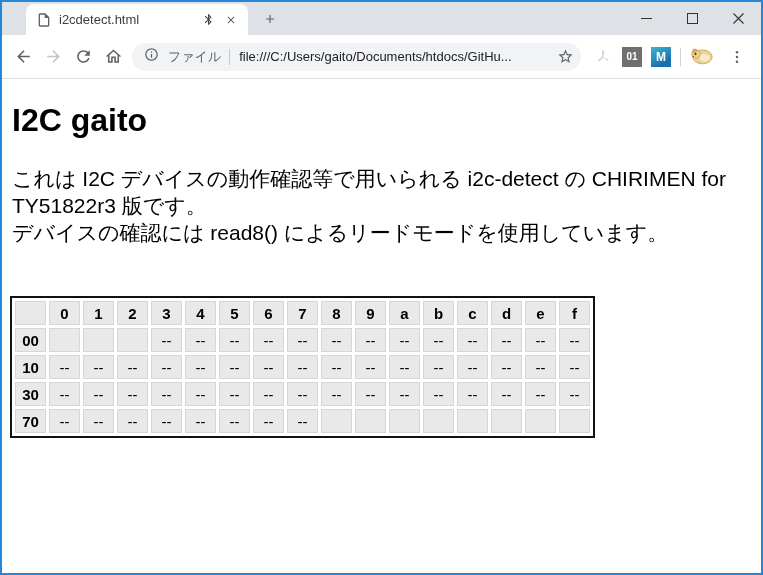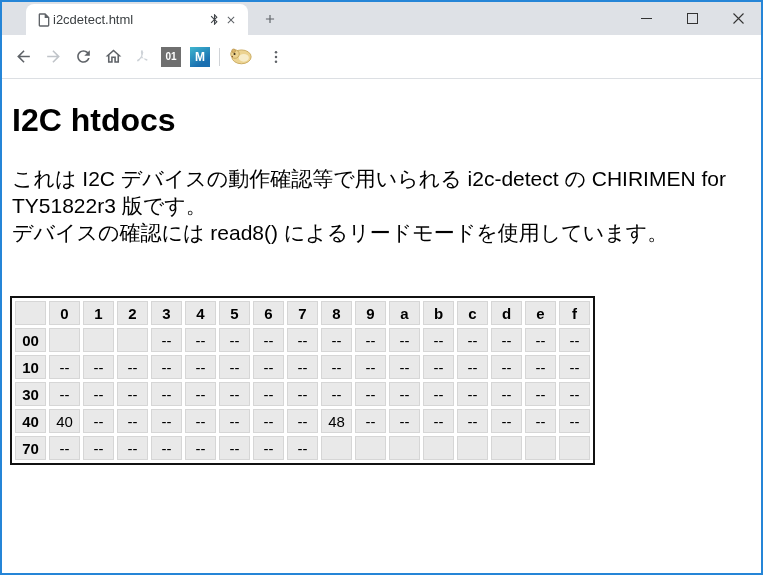"i2cdetect.html" .tab { gap: 1px -> 7px }
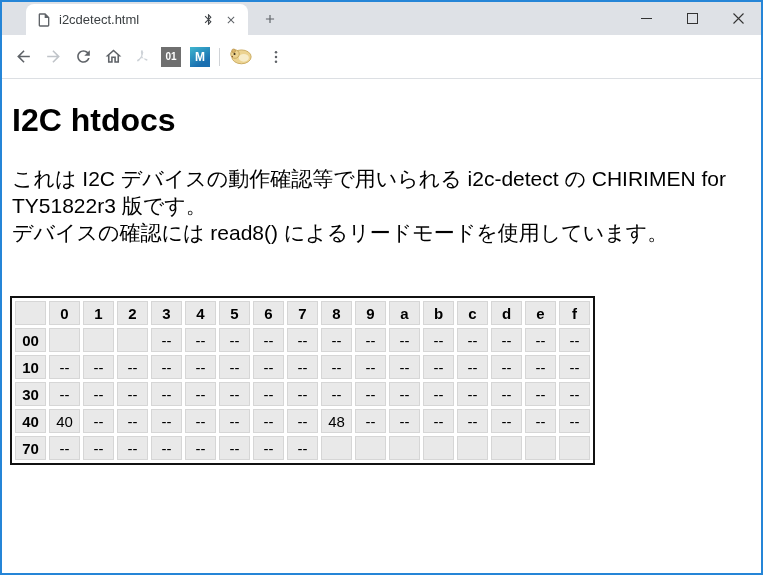"ファイル" div.omnibox { html: none -> <div> <span> <svg> <path></path> </svg> </span> <span>ファイル</span> <span></span> <span>file:///C:/Users/gaito/Documents/htdocs/GitHu...</span> <span> <svg> <path></path> </svg> </span> </div> }
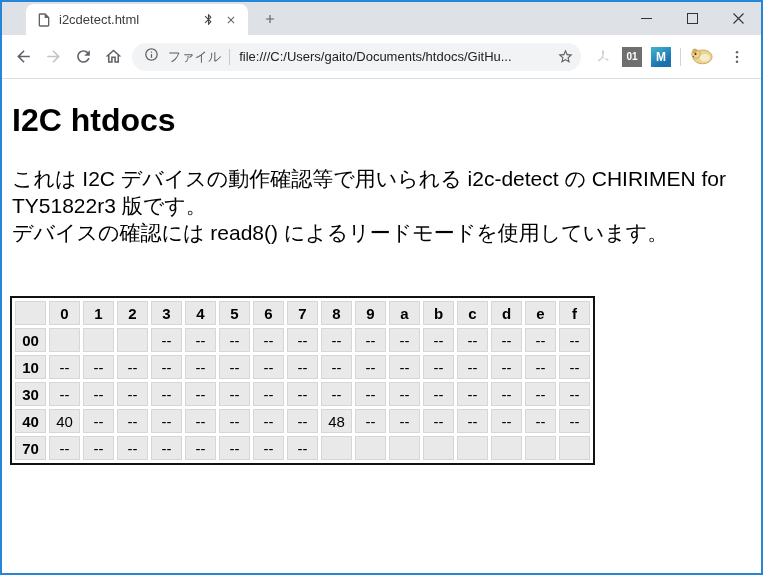"I2C htdocs" h1.page-h1 { text: htdocs -> gaito }
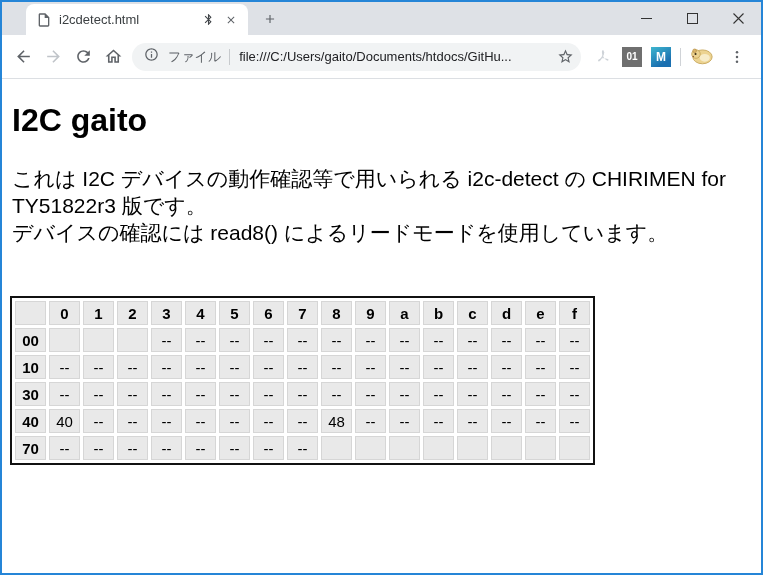"40" tr { html: <tr> <th>40</th> <td>40</td> <td>--</td> <td>--</td> <td>--</td> <td>--</td> <td>--</td> <td>--</td> <td>--</td> <td>48</td> <td>--</td> <td>--</td> <td>--</td> <td>--</td> <td>--</td> <td>--</td> <td>--</td> </tr> -> none }
